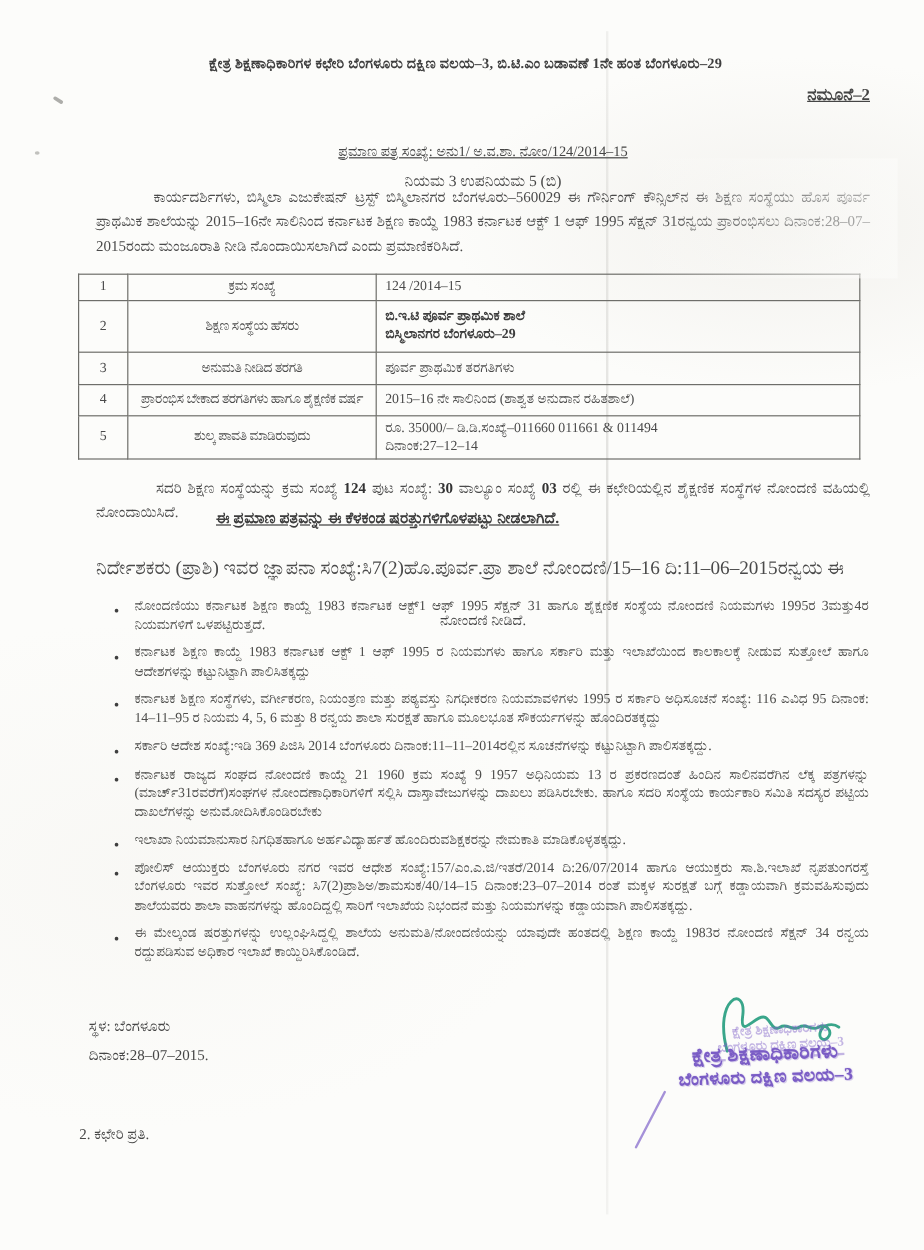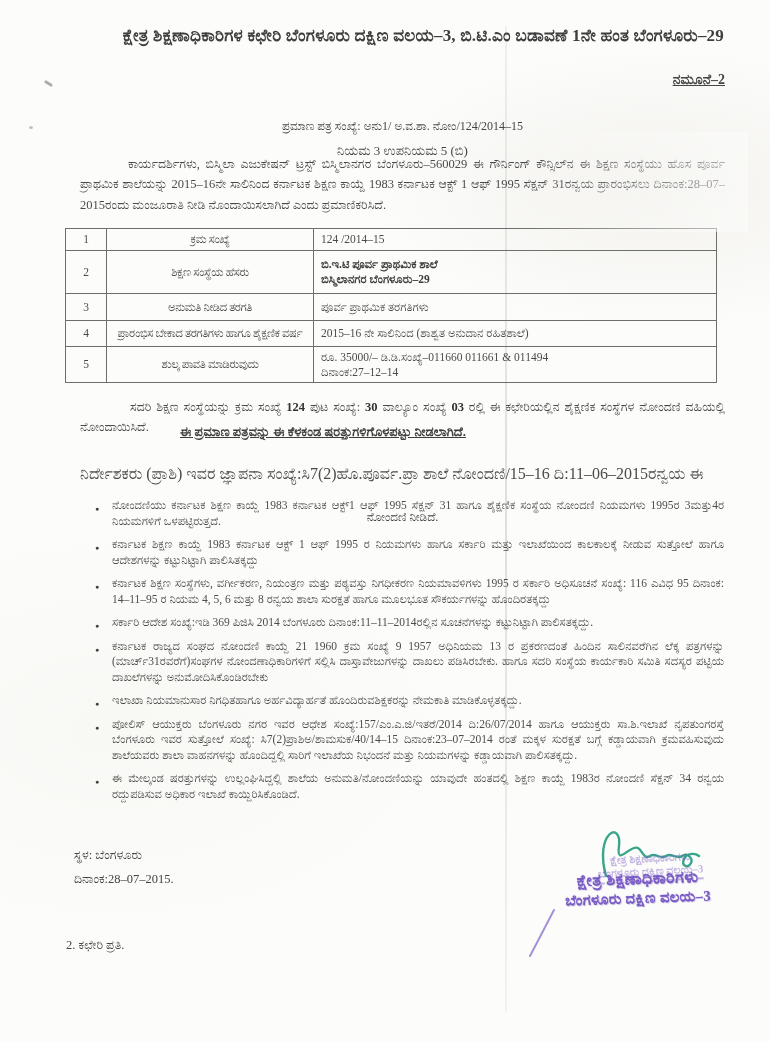"ಕ್ಷೇತ್ರ ಶಿಕ್ಷಣಾಧಿಕಾರಿಗಳ ಕಛೇರಿ ಬೆಂಗಳೂರು" .hdr { font-size: 17px -> 12px; text-align: right -> center; top: 26px -> 46px }
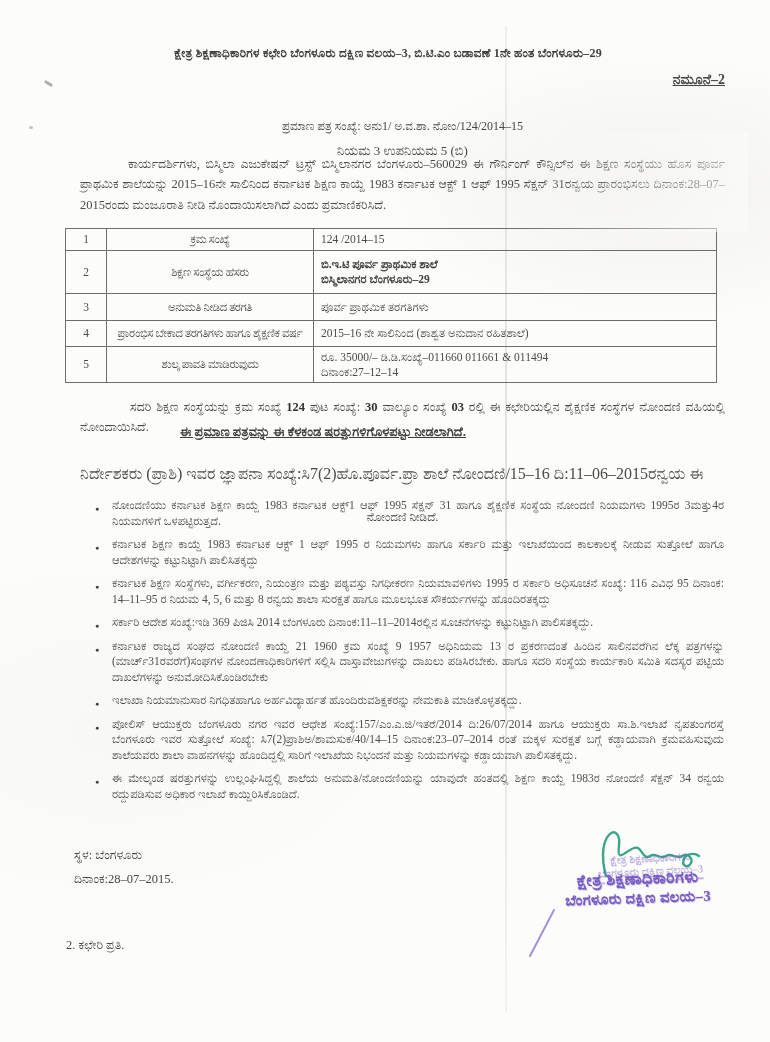"ಪ್ರಮಾಣ ಪತ್ರ ಸಂಖ್ಯೆ: ಅನು1/ ಅ.ವ.ಶಾ." .cert-line { text-decoration: none -> underline }
